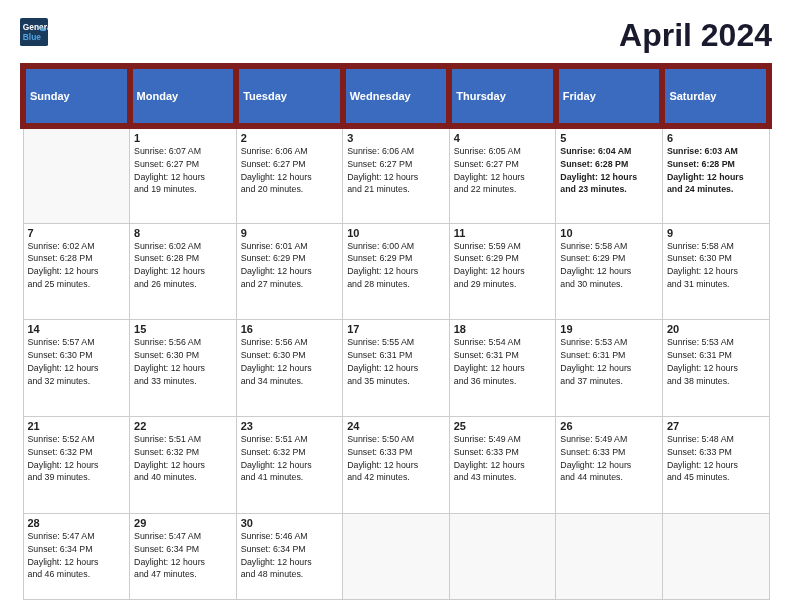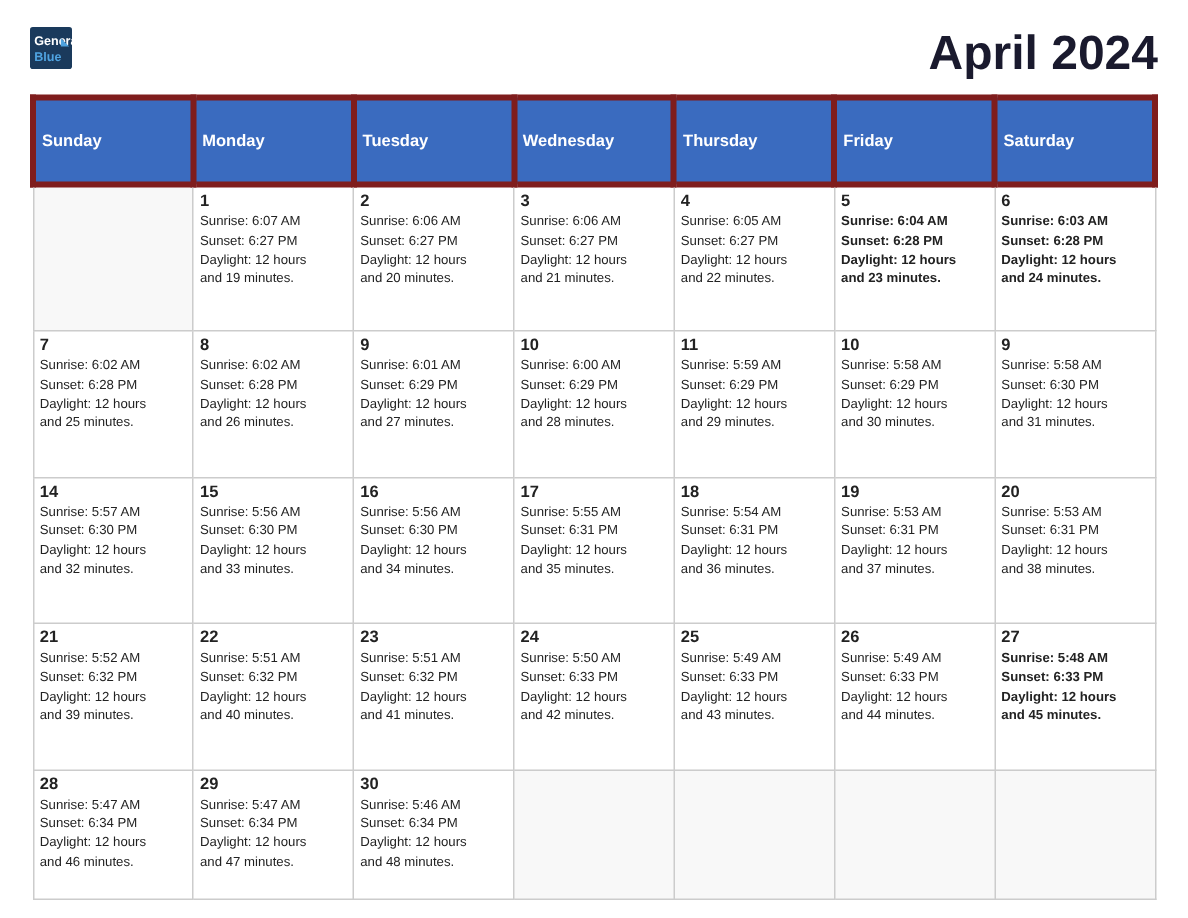"Sunday" .calendar th { border: 4px solid #7f1d1d -> 6px solid #7f1d1d }
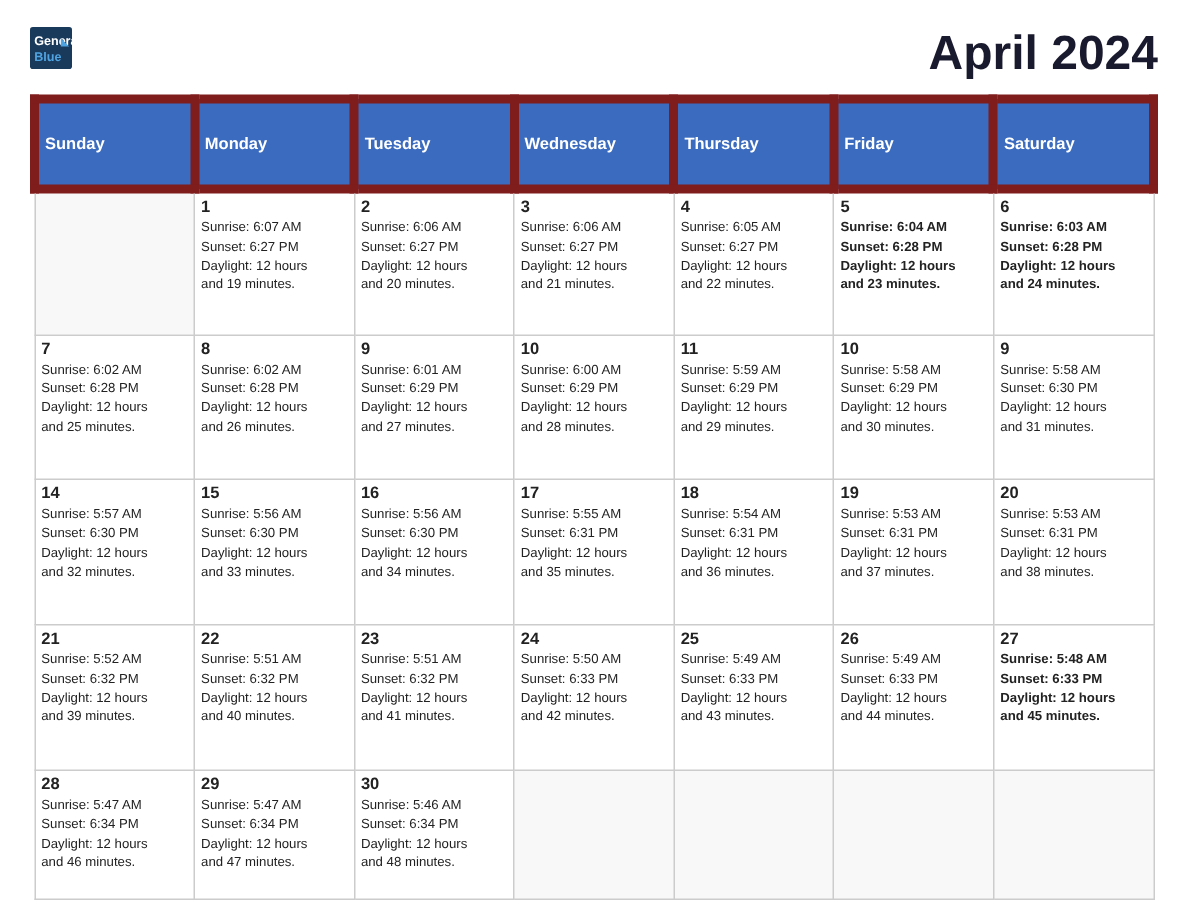"Sunrise: 5:48 AM" div.day-info { font-weight: bold -> none }
